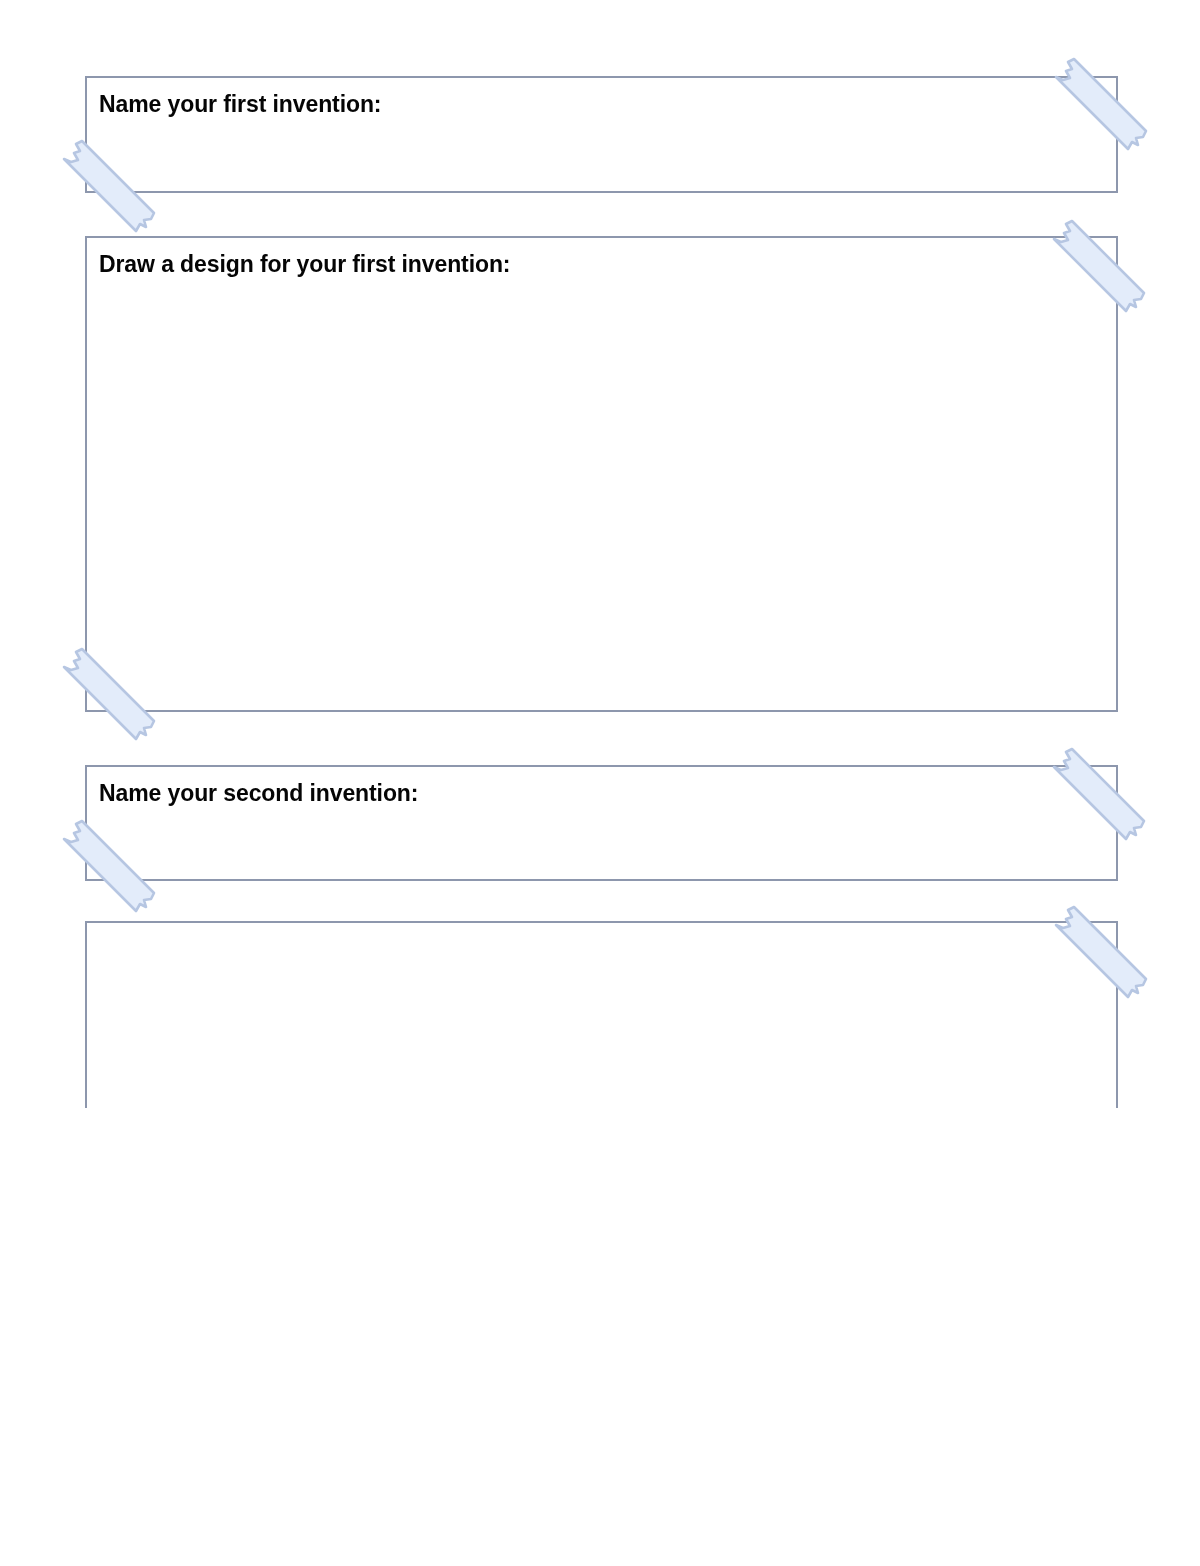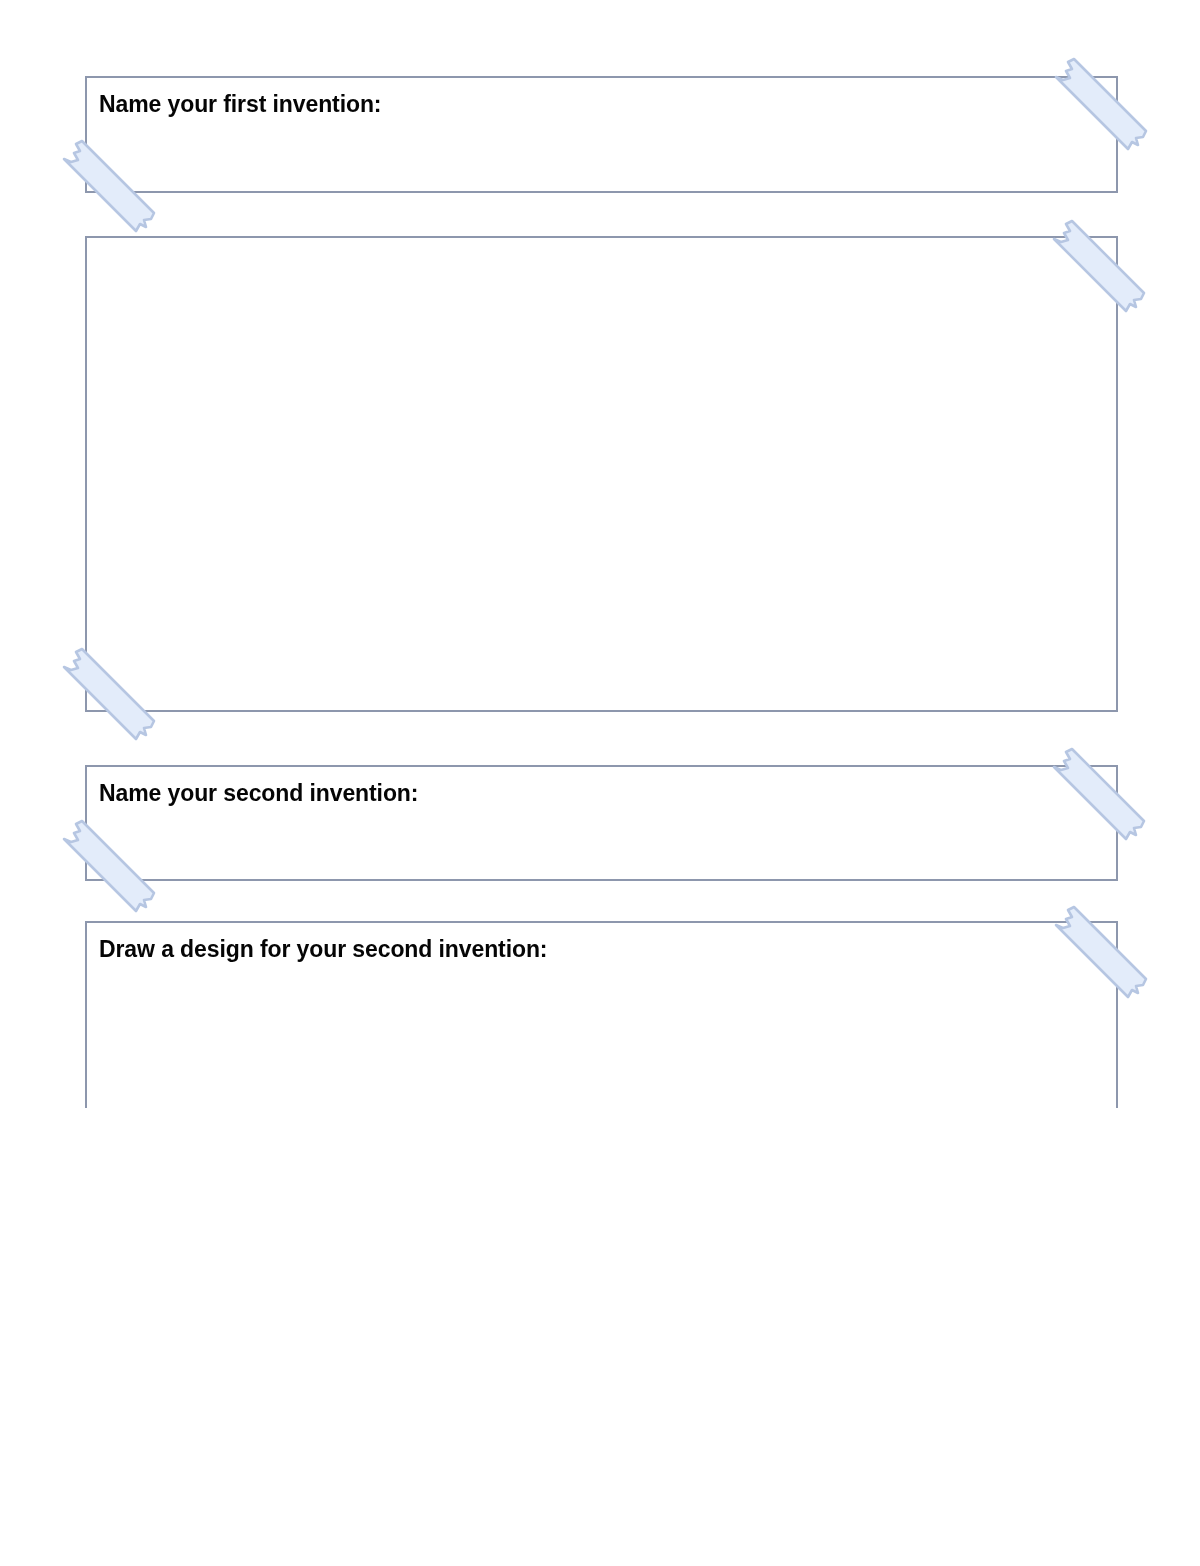"Draw a design for your" div.box-label { html: none -> <div>Draw a design for your first invention:</div> }
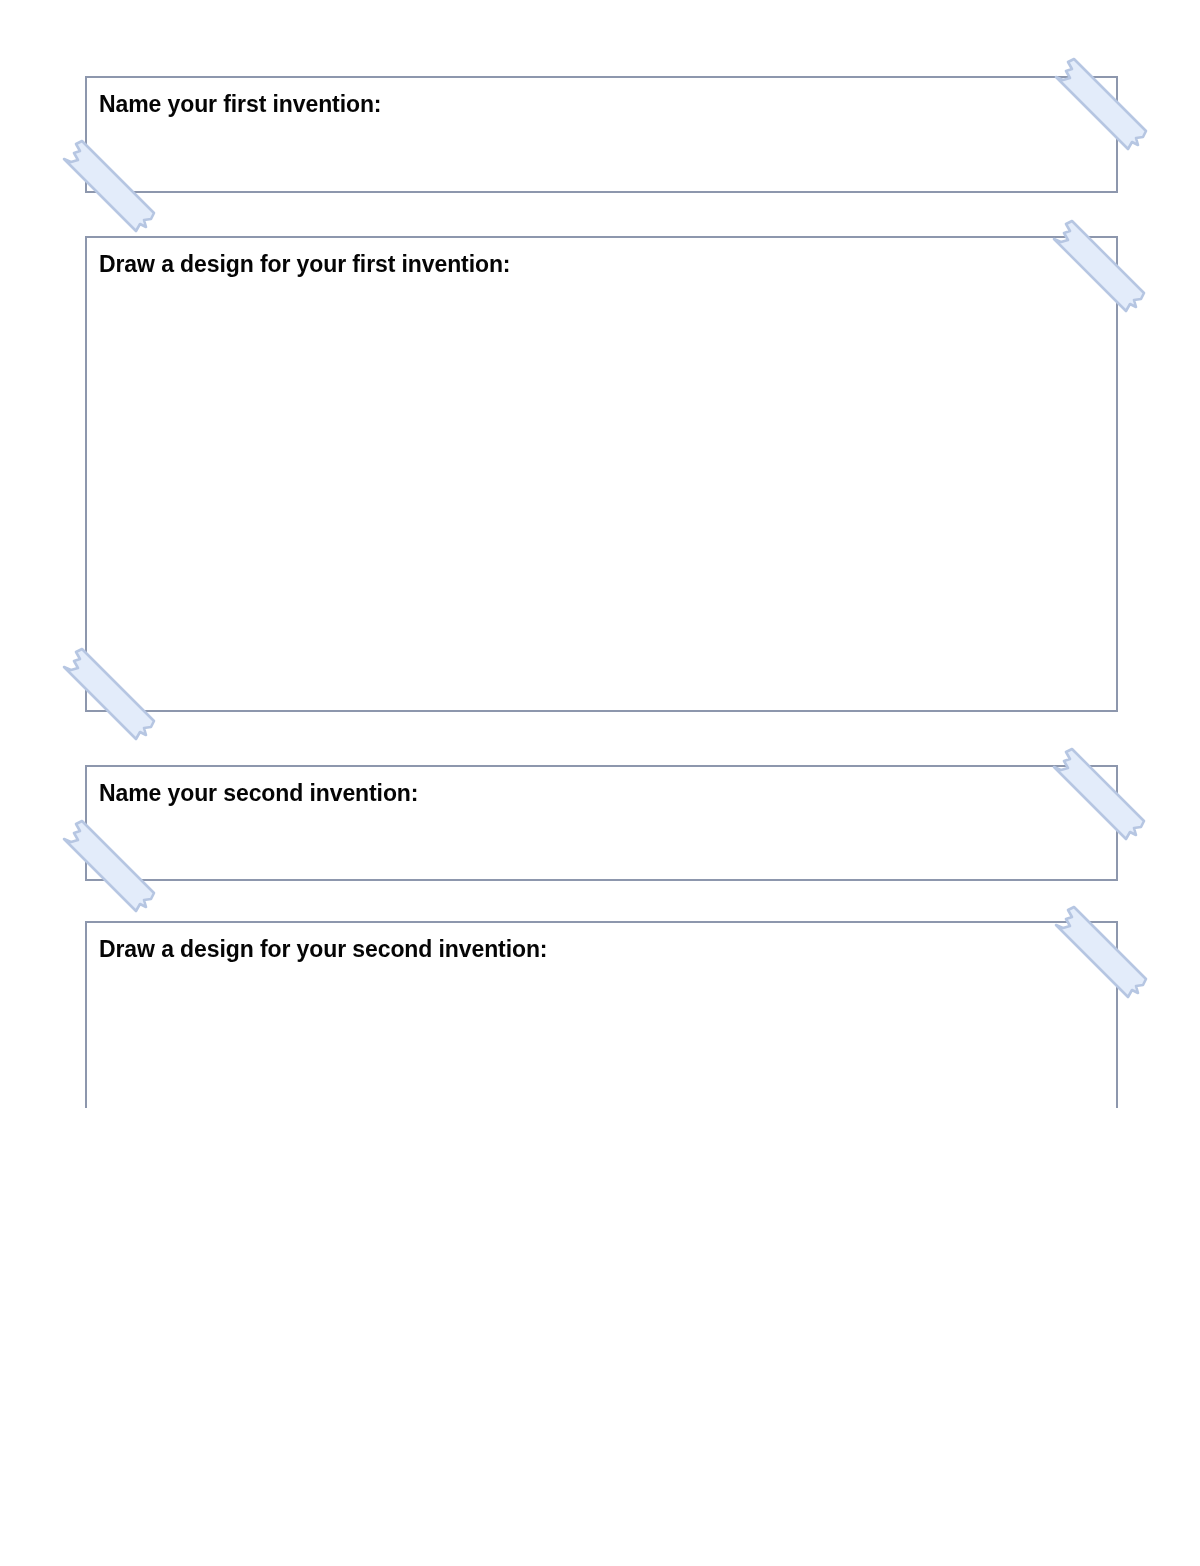"Draw a design for your second" div.box-label { html: <div>Draw a design for your second invention:</div> -> none }
